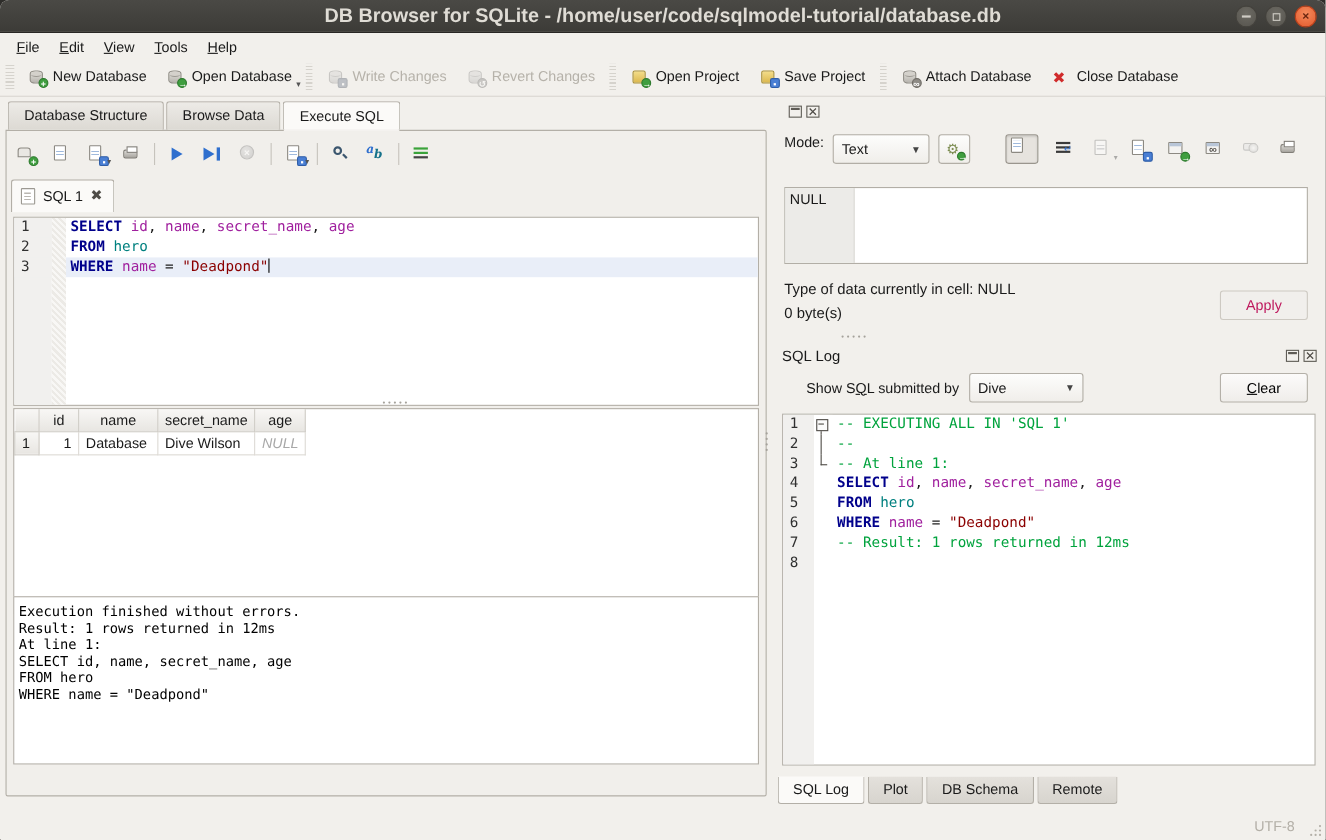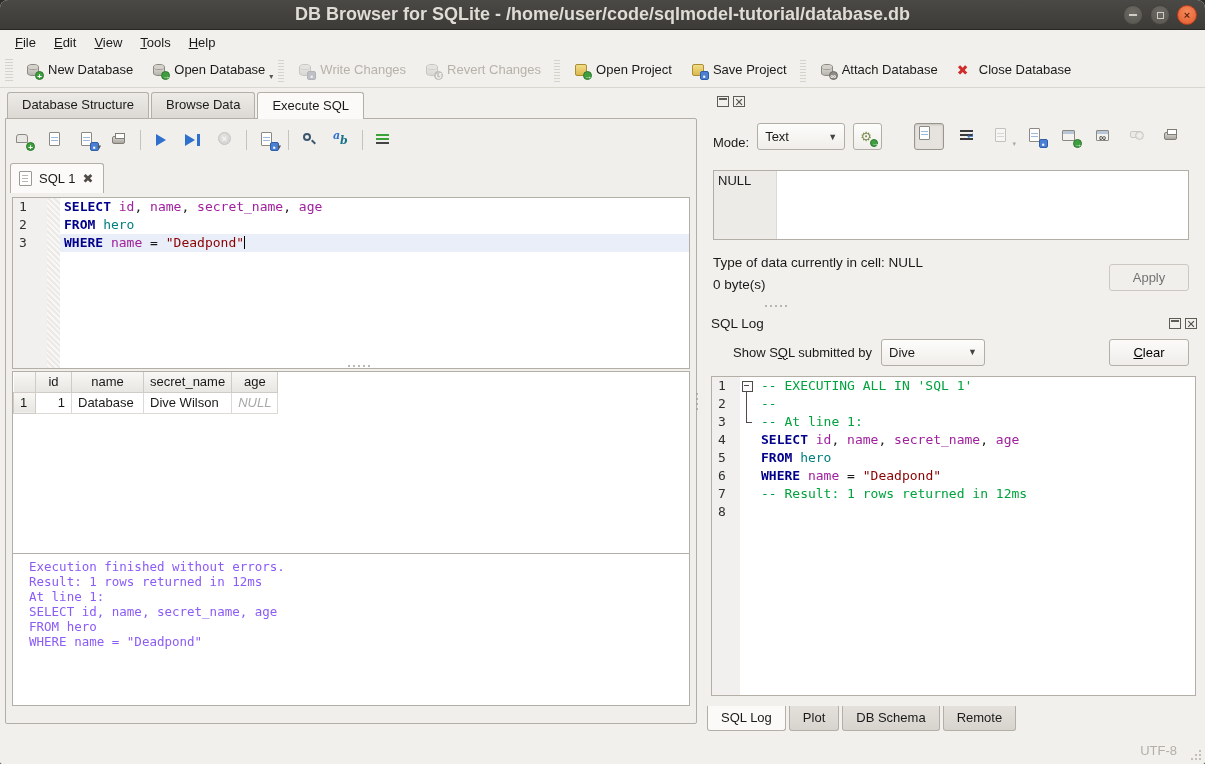"Mode:" #cell-controls { align-items: flex-end -> flex-start }
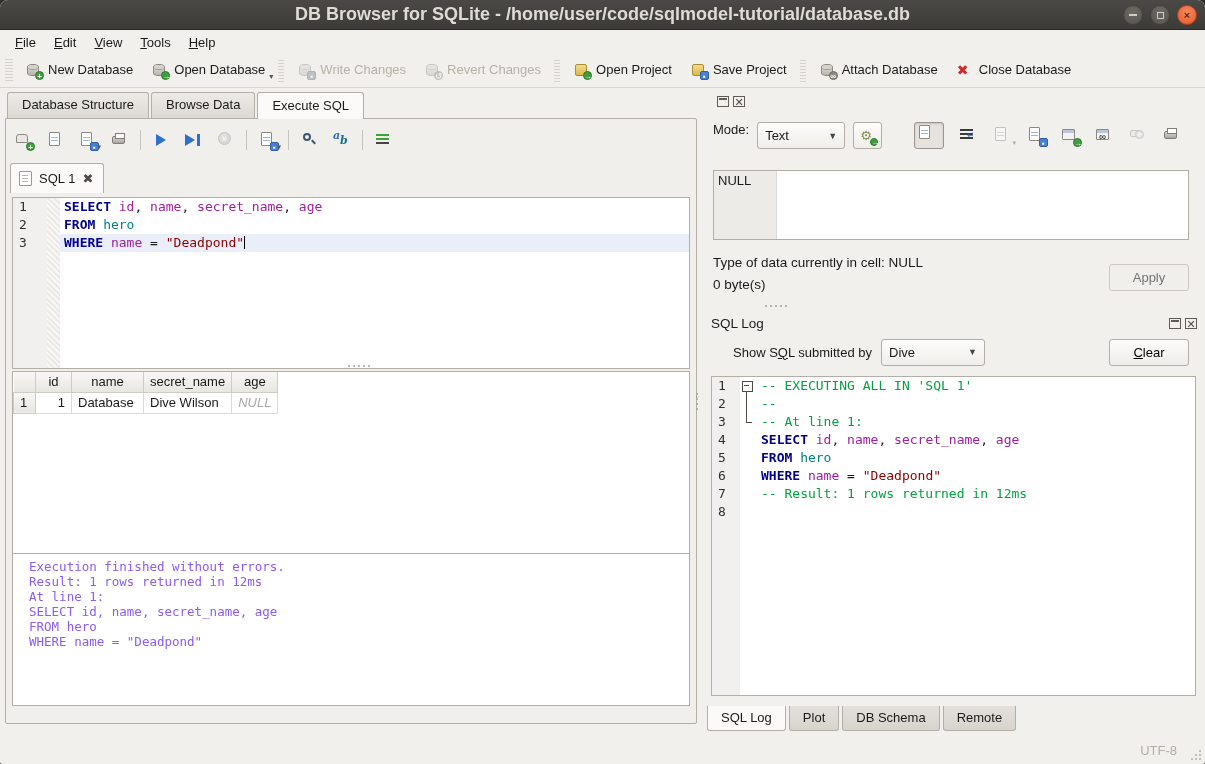"Apply" .btn.disabled { color: #737373 -> #be185d }
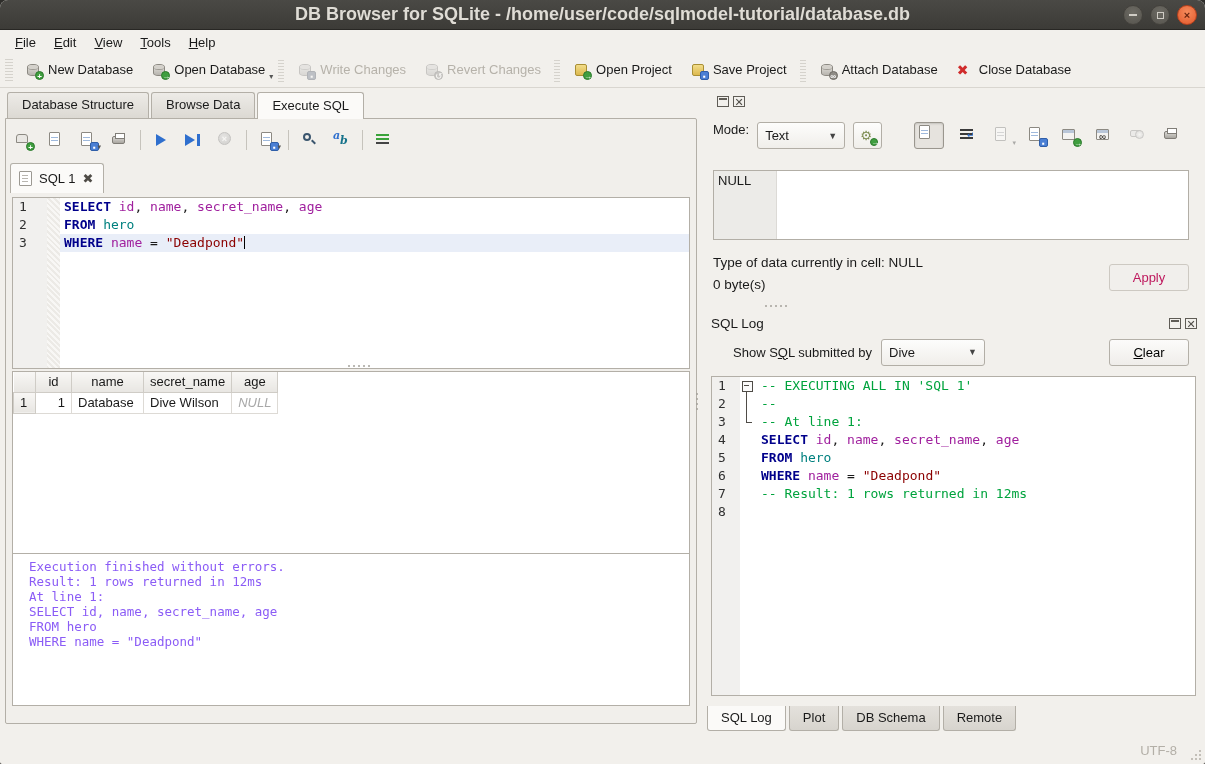"Execution finished without errors." #message-box { color: #8b5cf6 -> #000000; padding: 5px 16px -> 5px 4px; top: 434px -> 423px }
